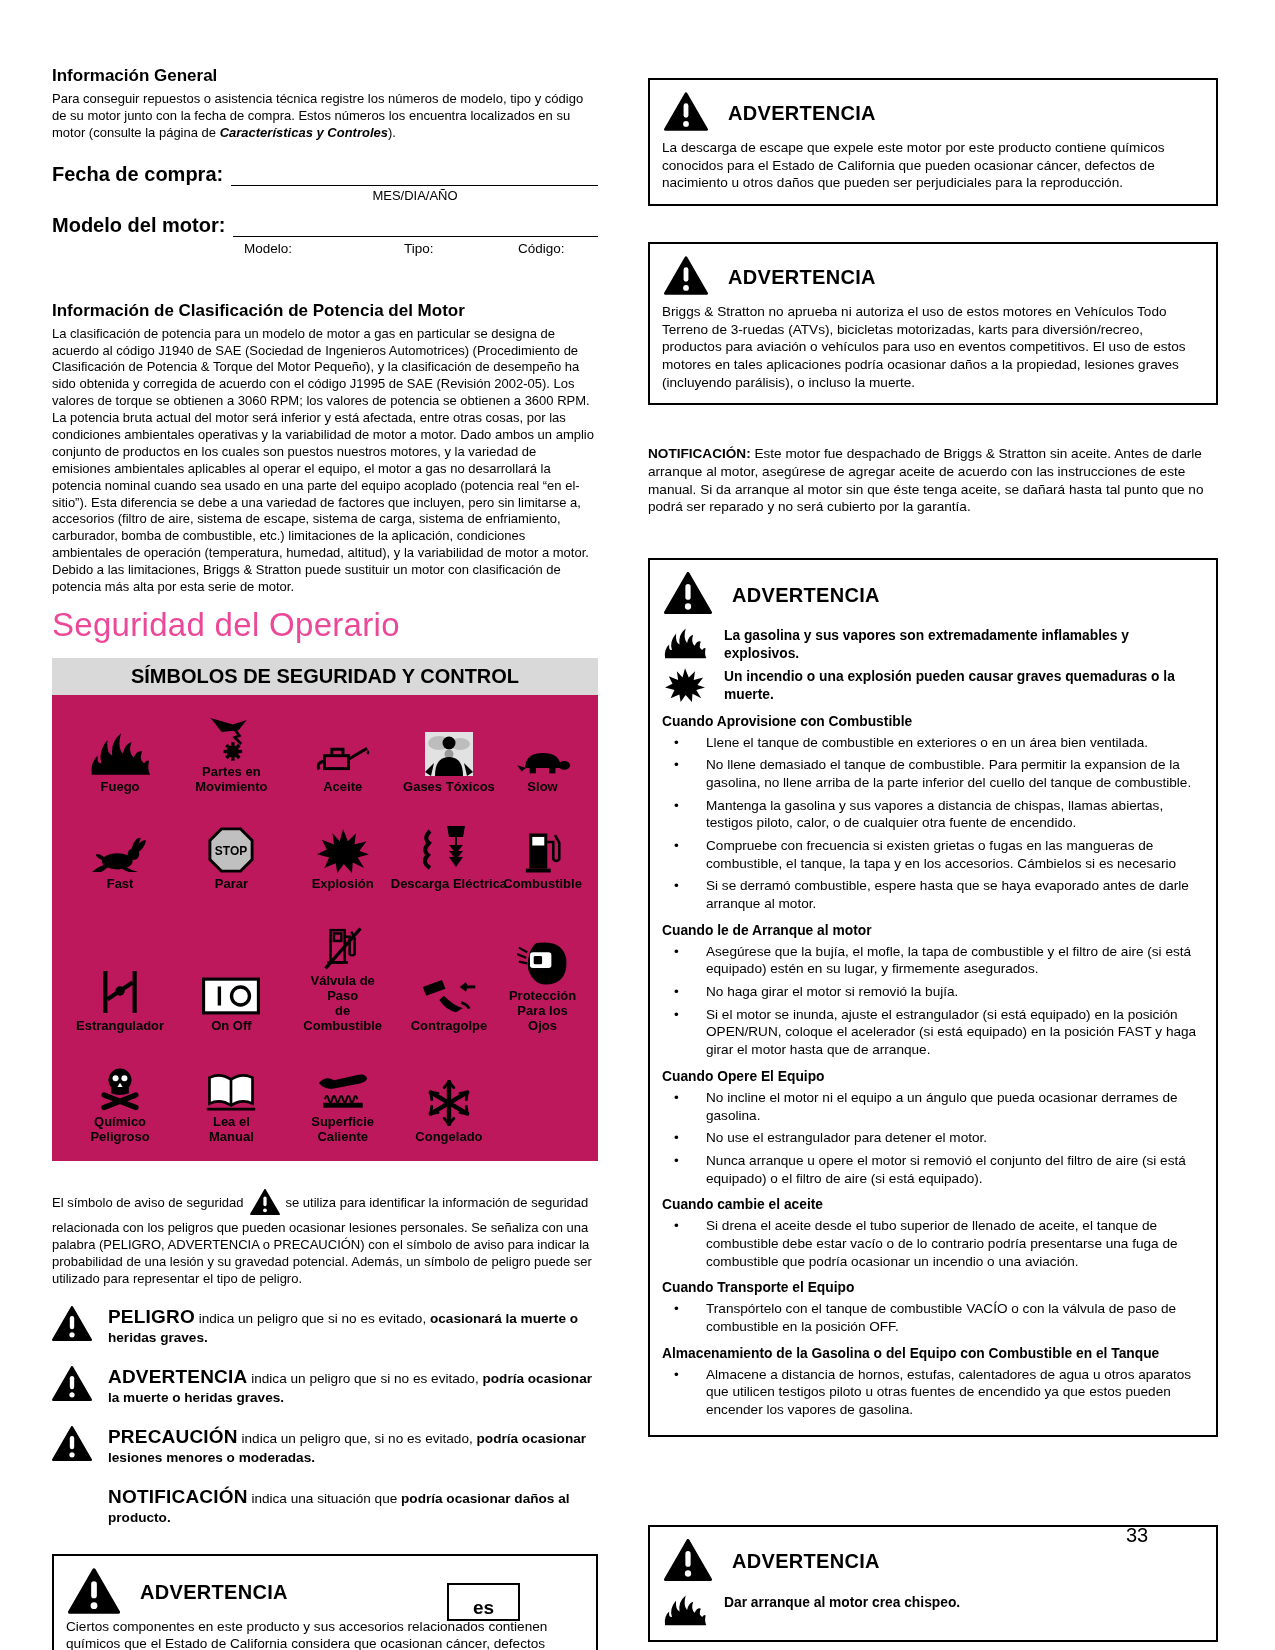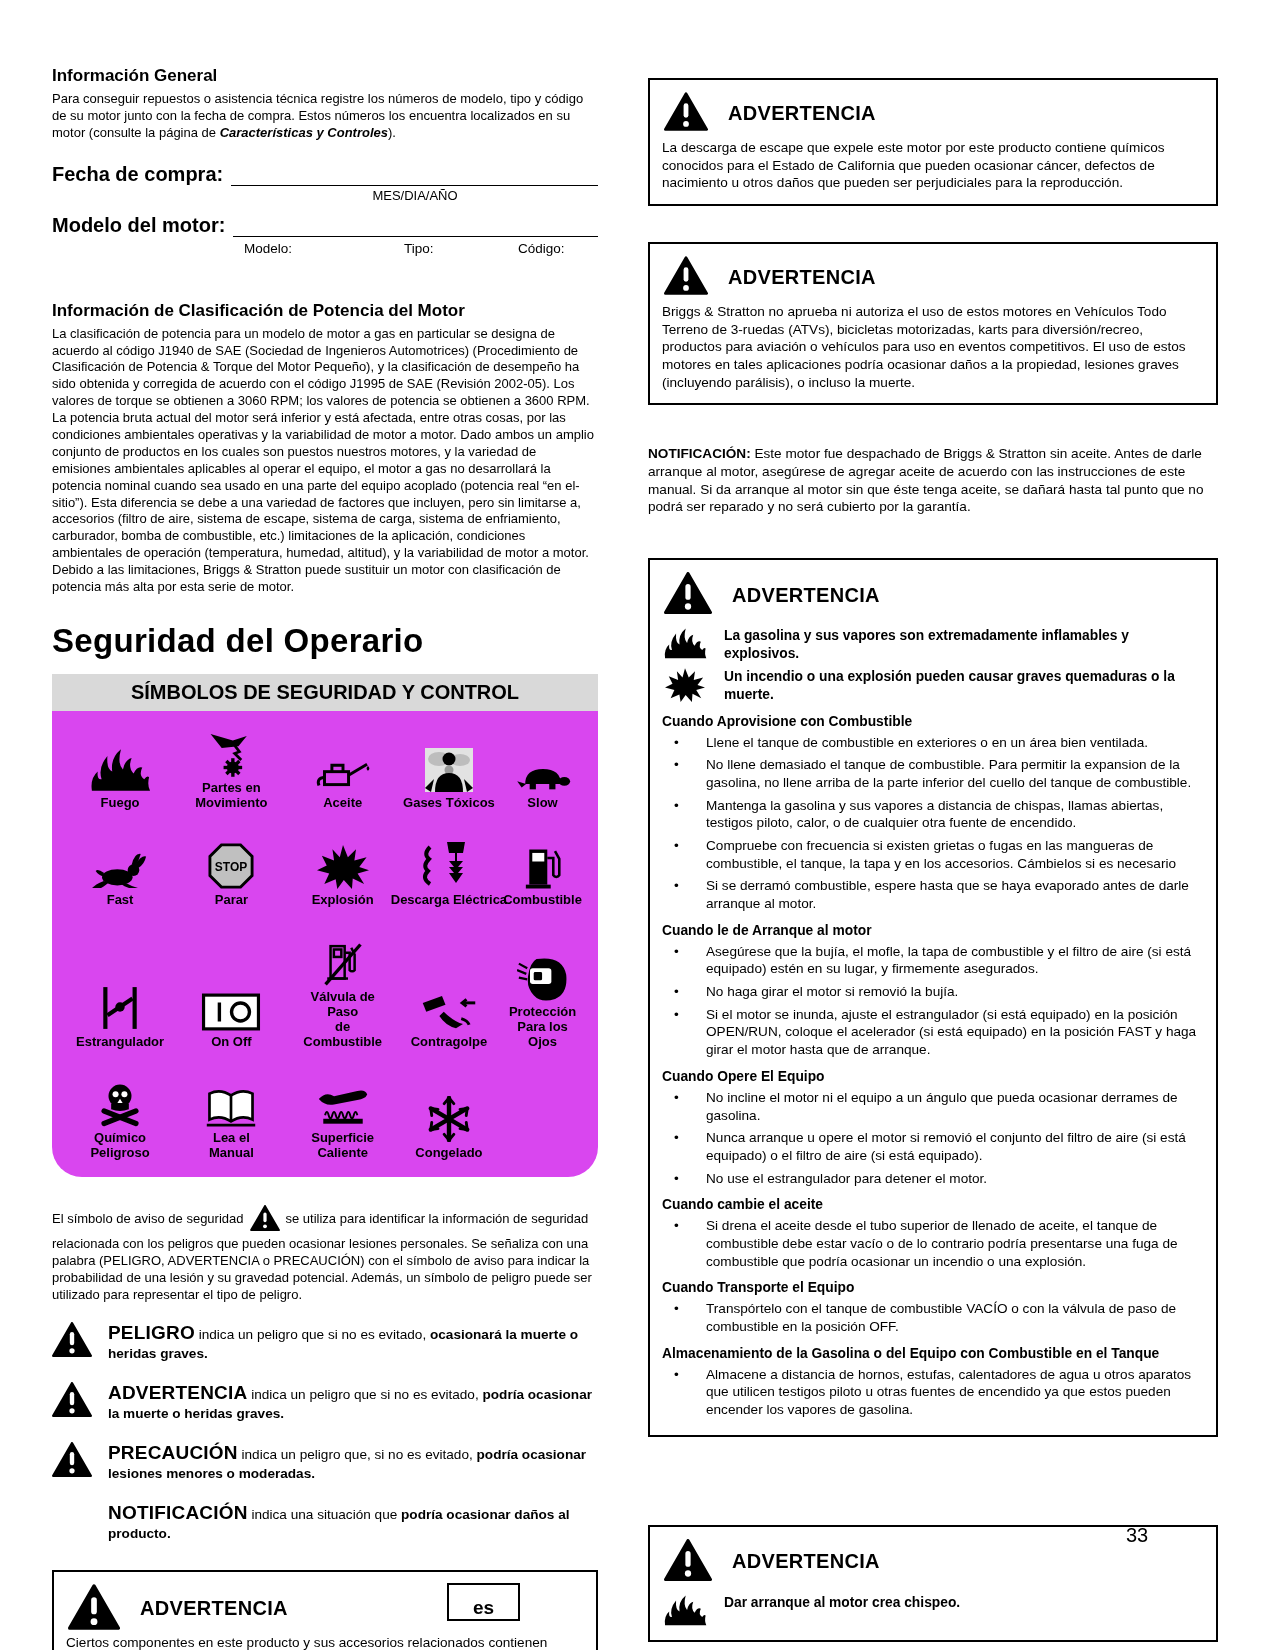"Seguridad del Operario" h1.gray { color: #000000 -> #ec4899; font-weight: bold -> normal; margin: 26px 0 14px -> 10px 0 14px }
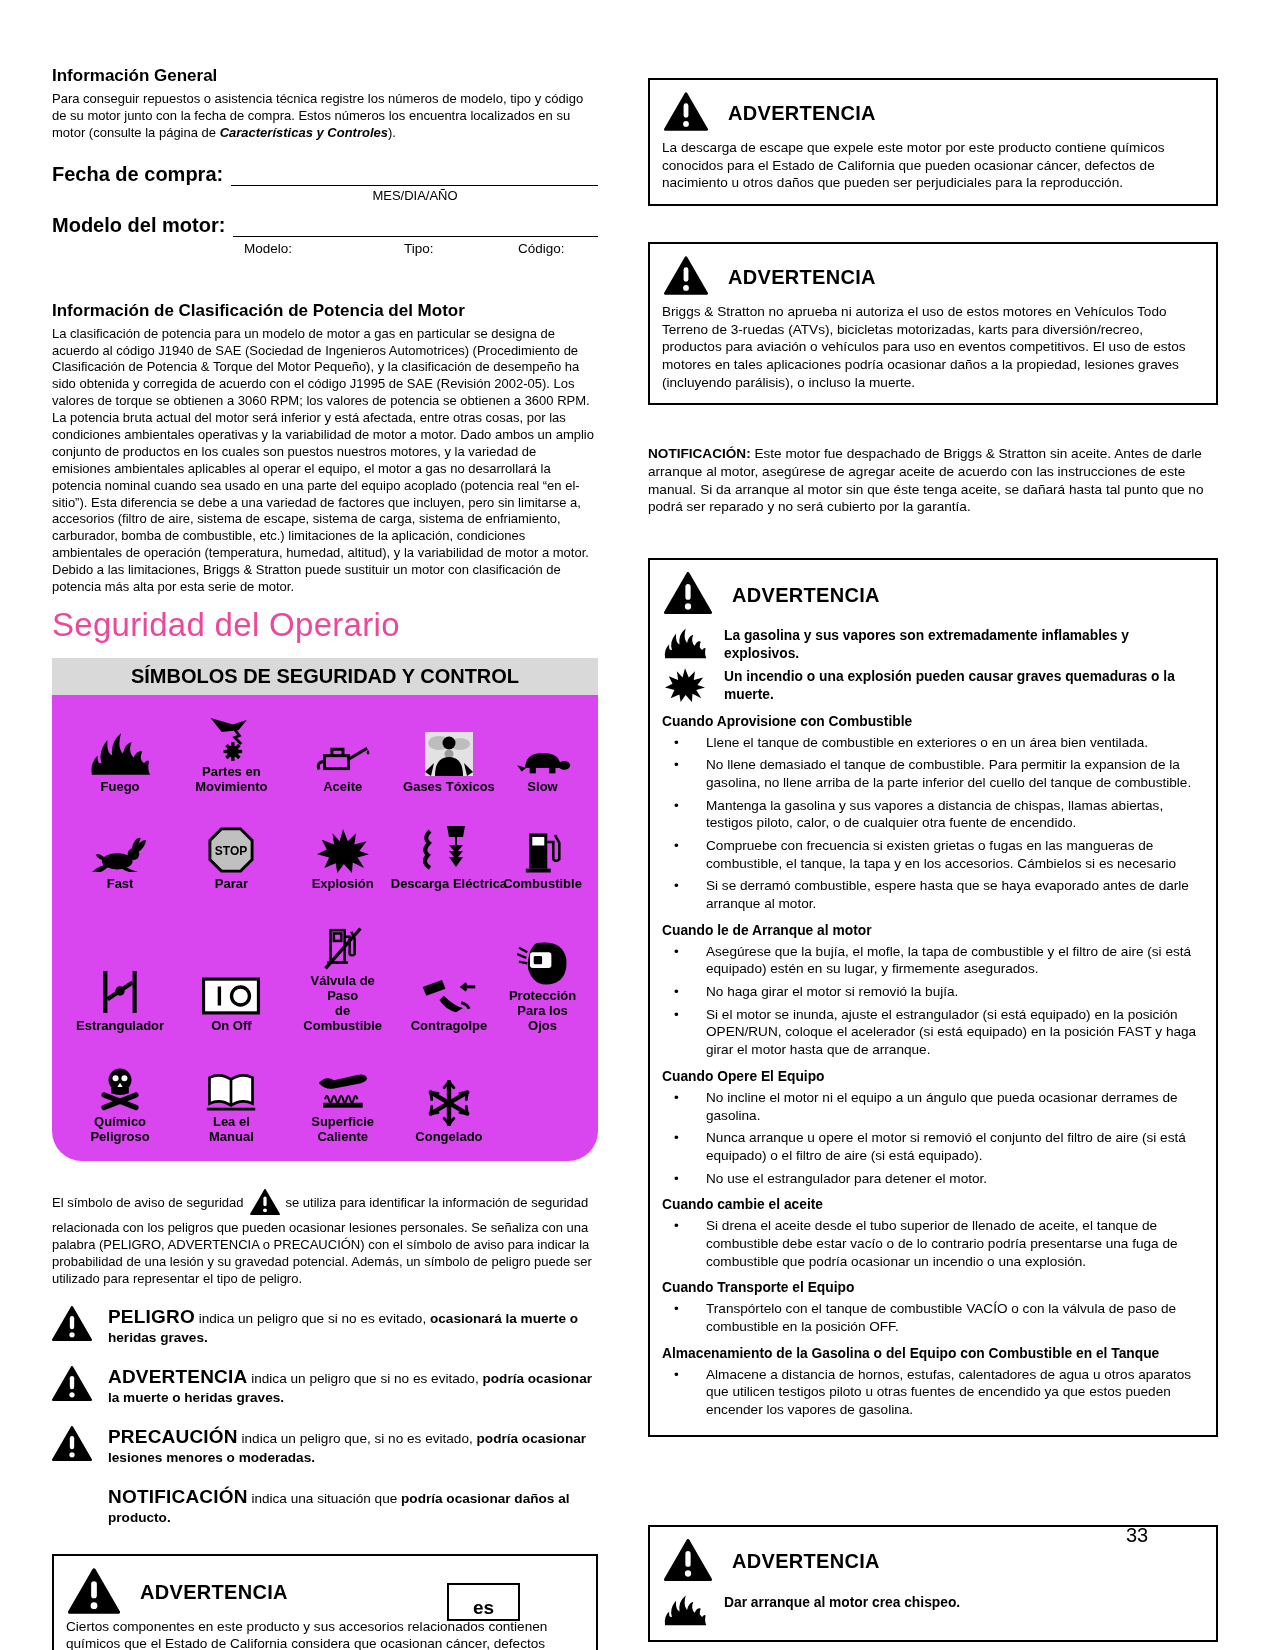"SÍMBOLOS DE SEGURIDAD Y CONTROL" .sym-table { background: #d946ef -> #be185d; border-radius: 30px -> none }
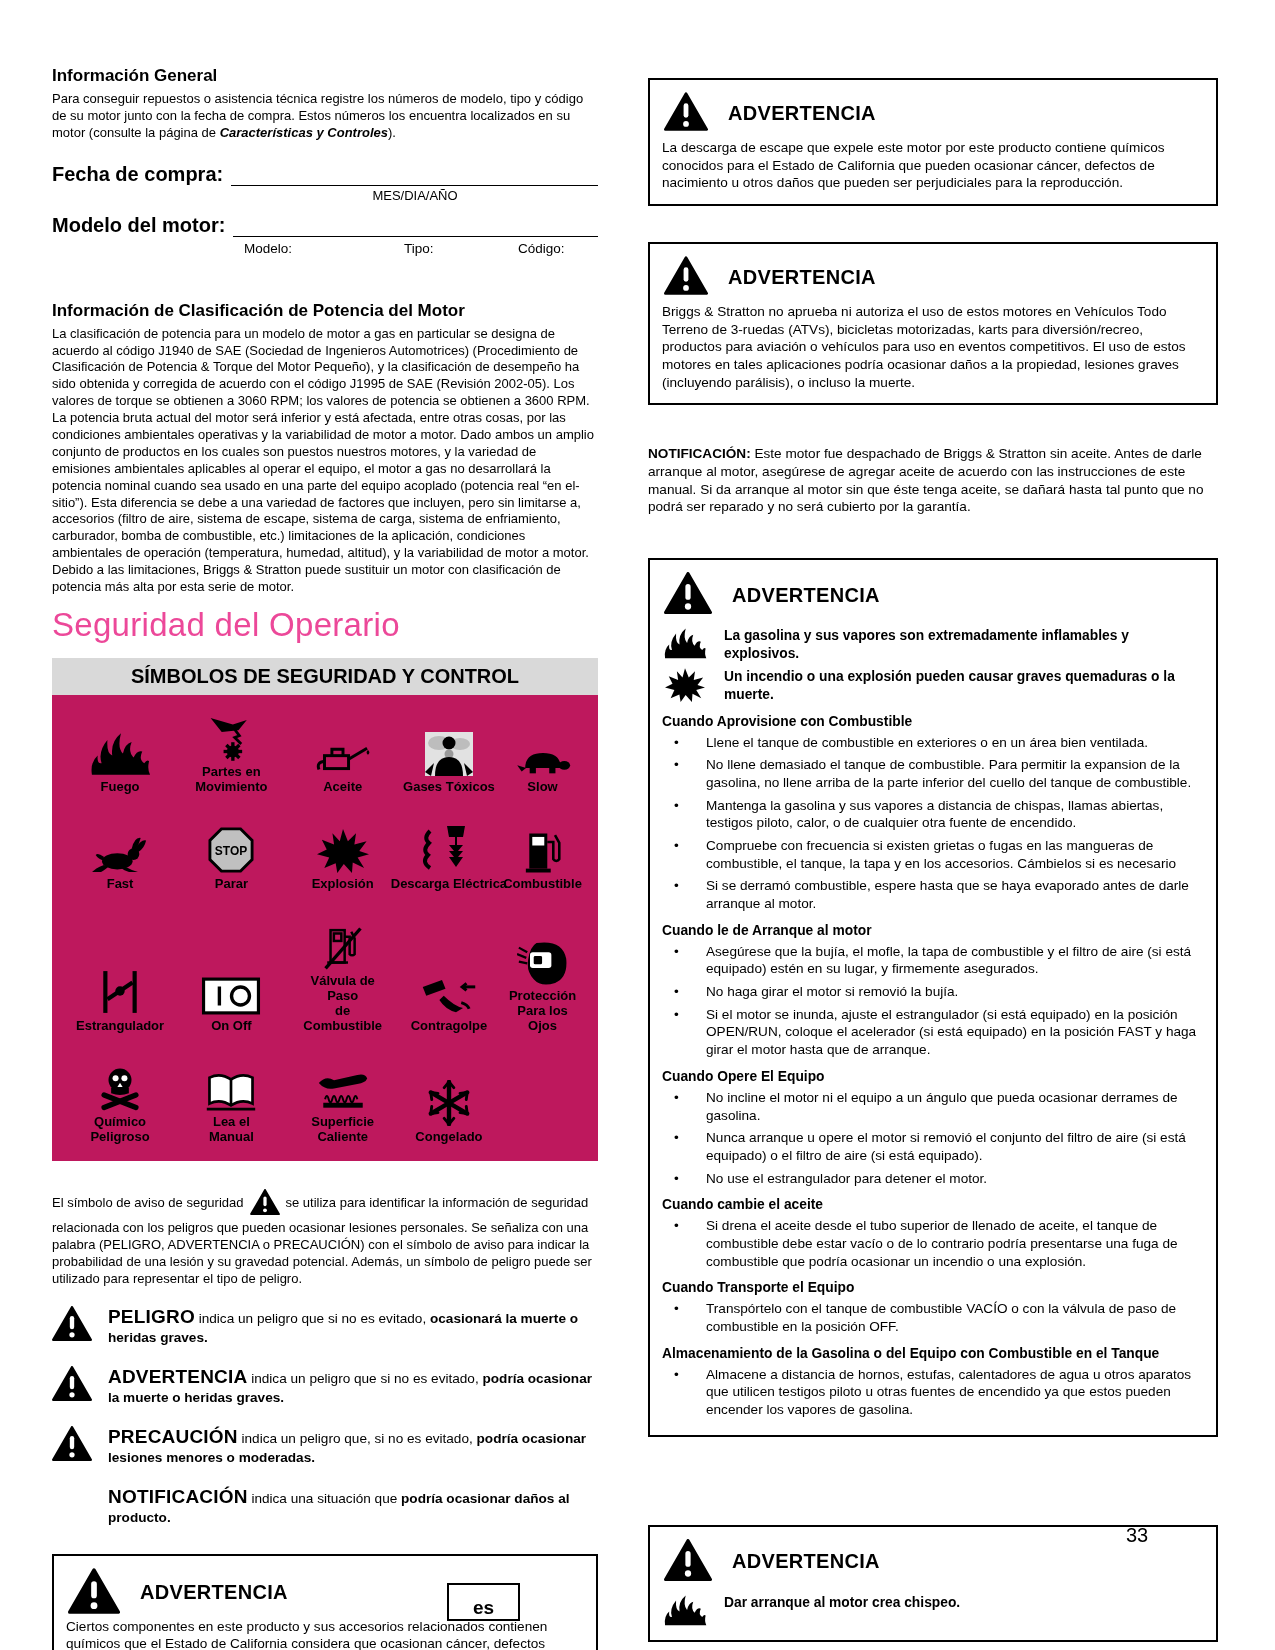"Nunca arranque u opere el" li { order: before "No use el estrangulador para" -> after "No use el estrangulador para" }
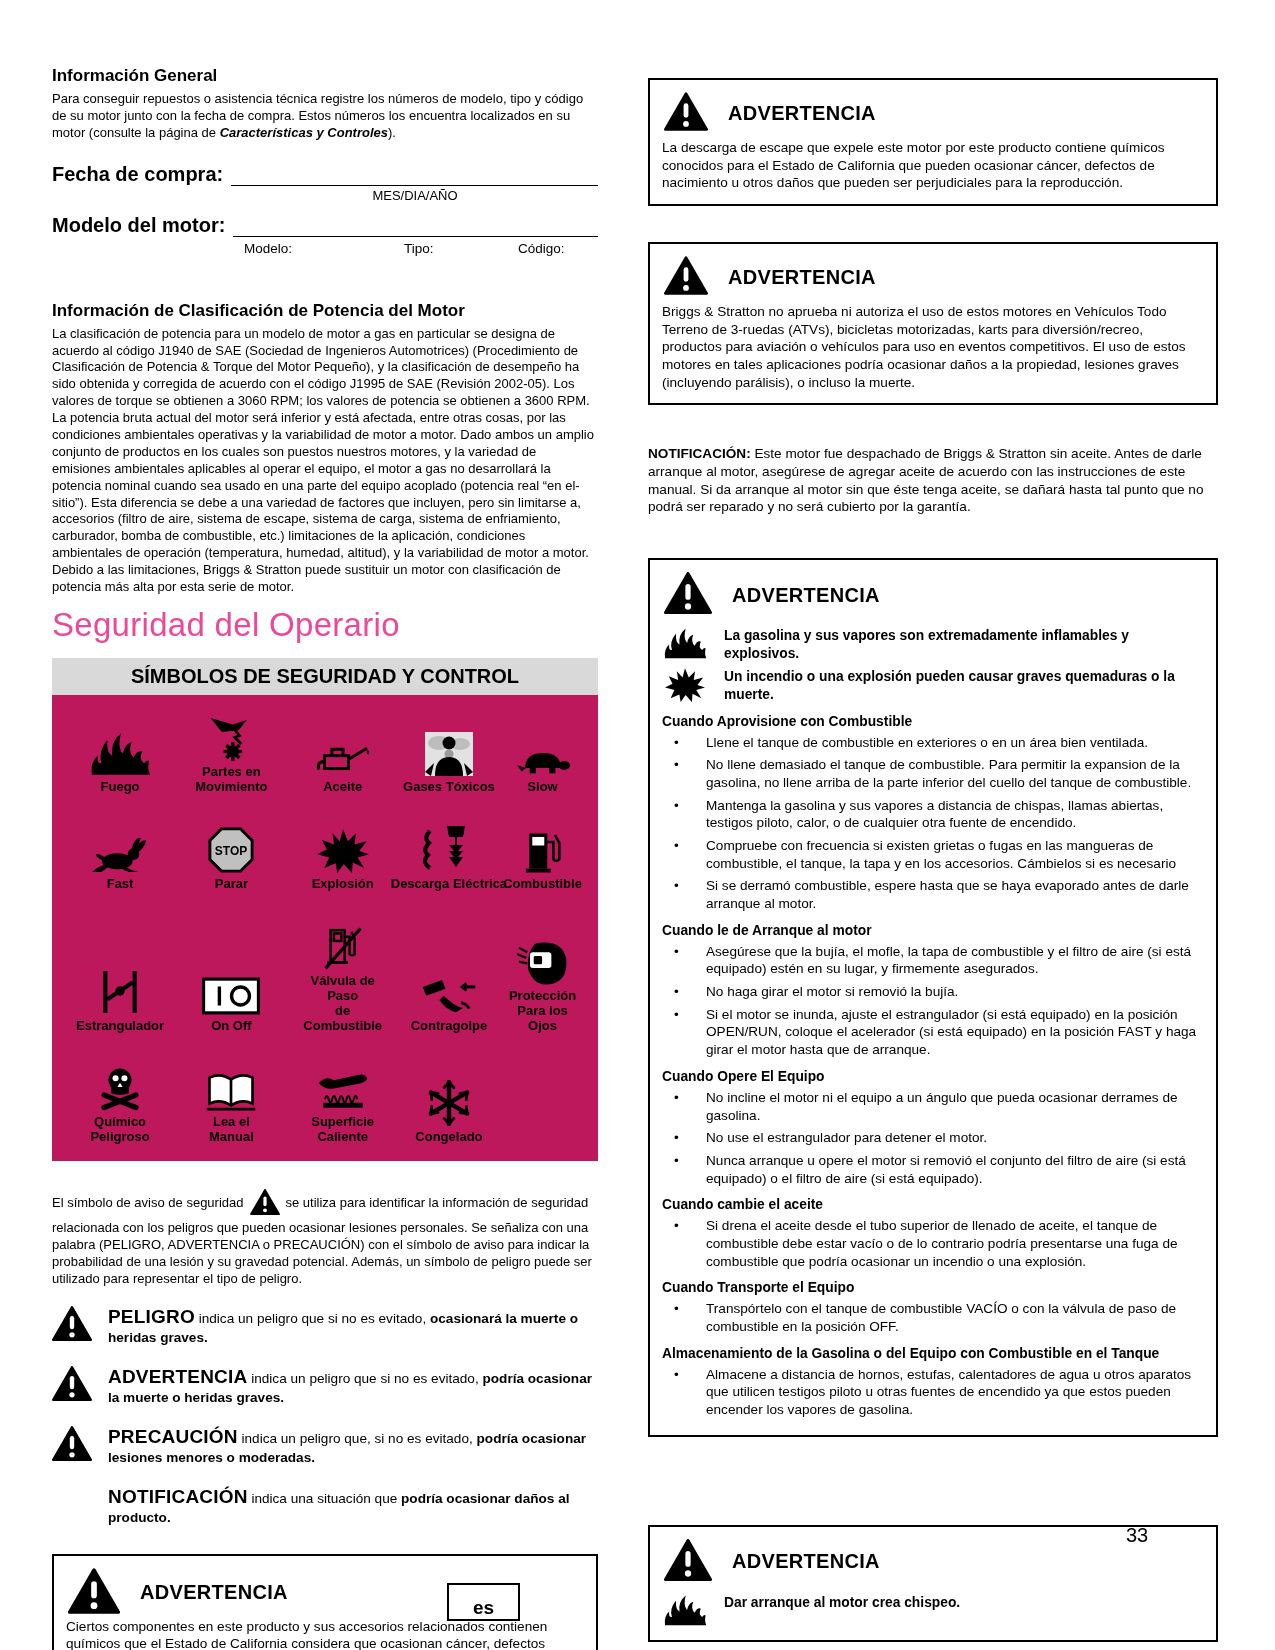"Si drena el aceite desde" li { text: explosión -> aviación }
